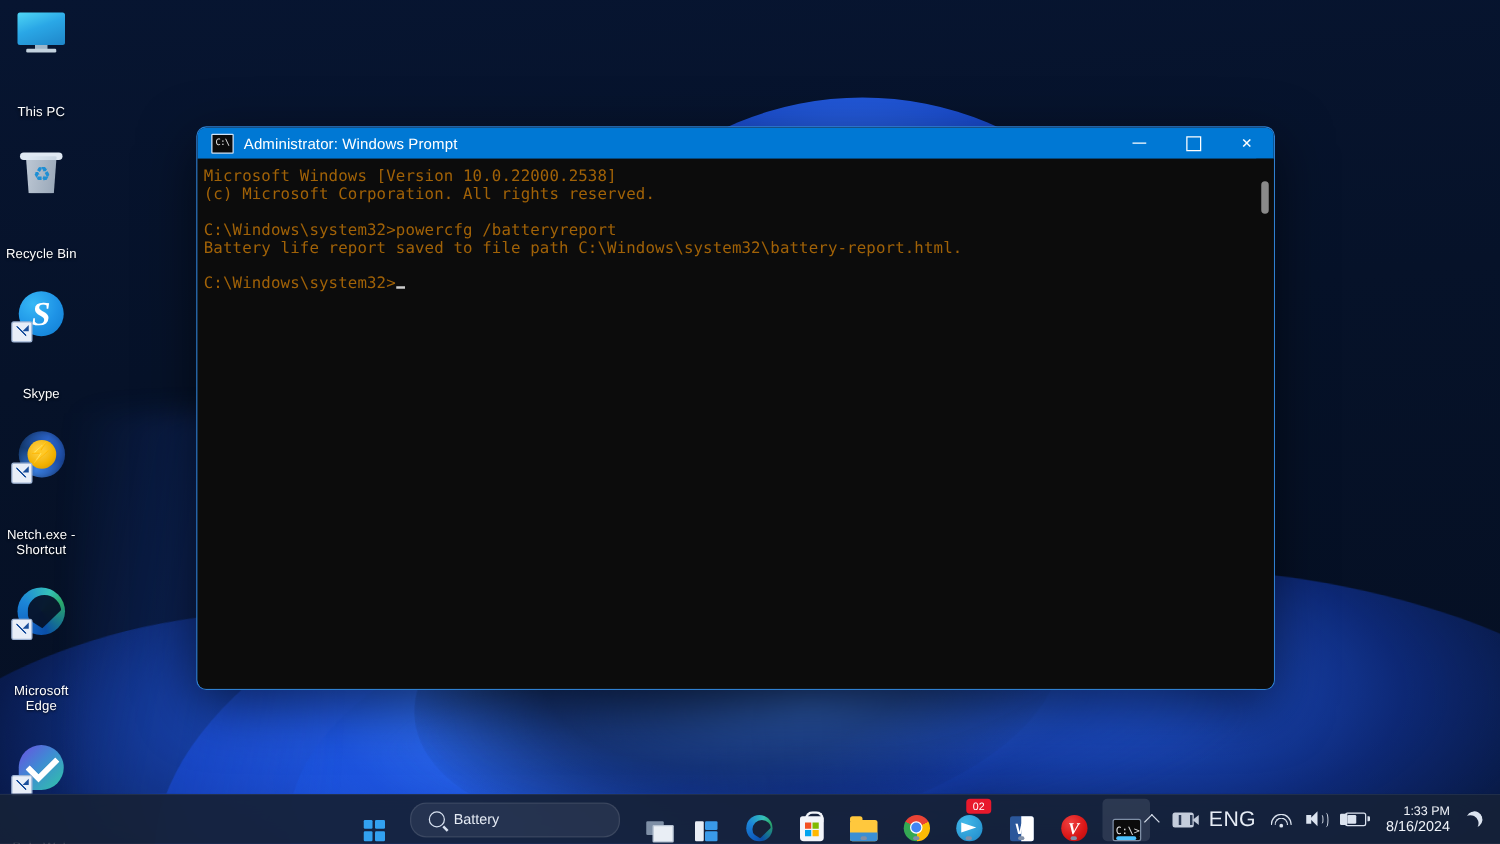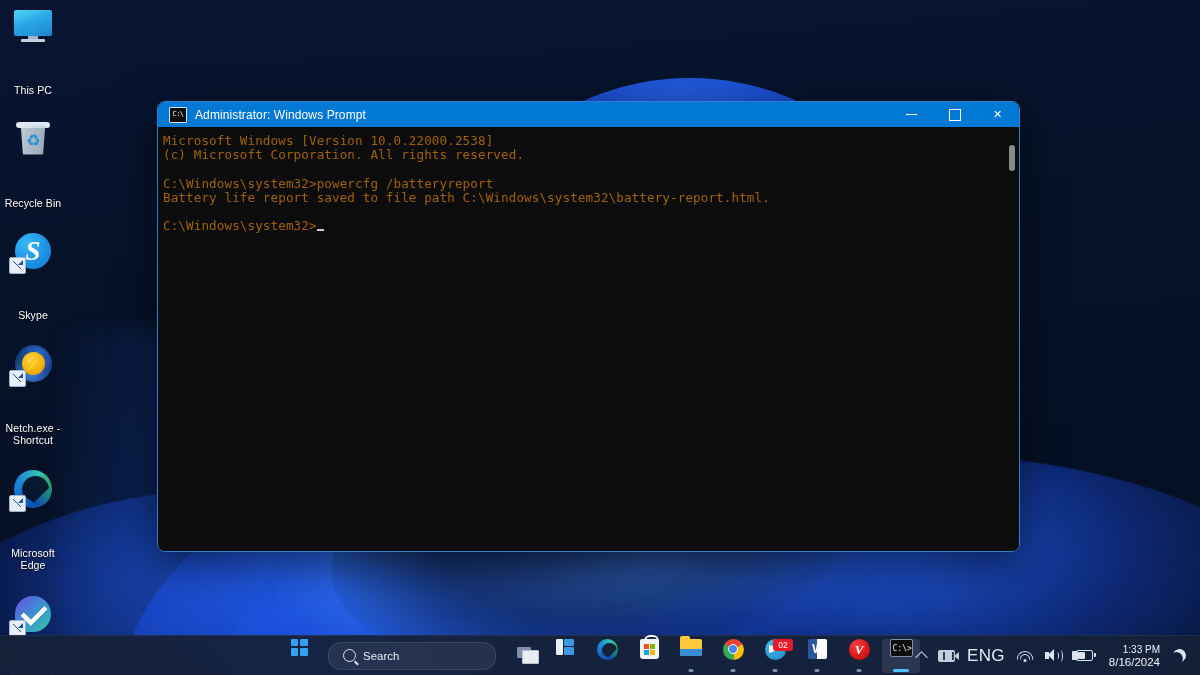"02" .tb-item { align-items: flex-start -> flex-end }
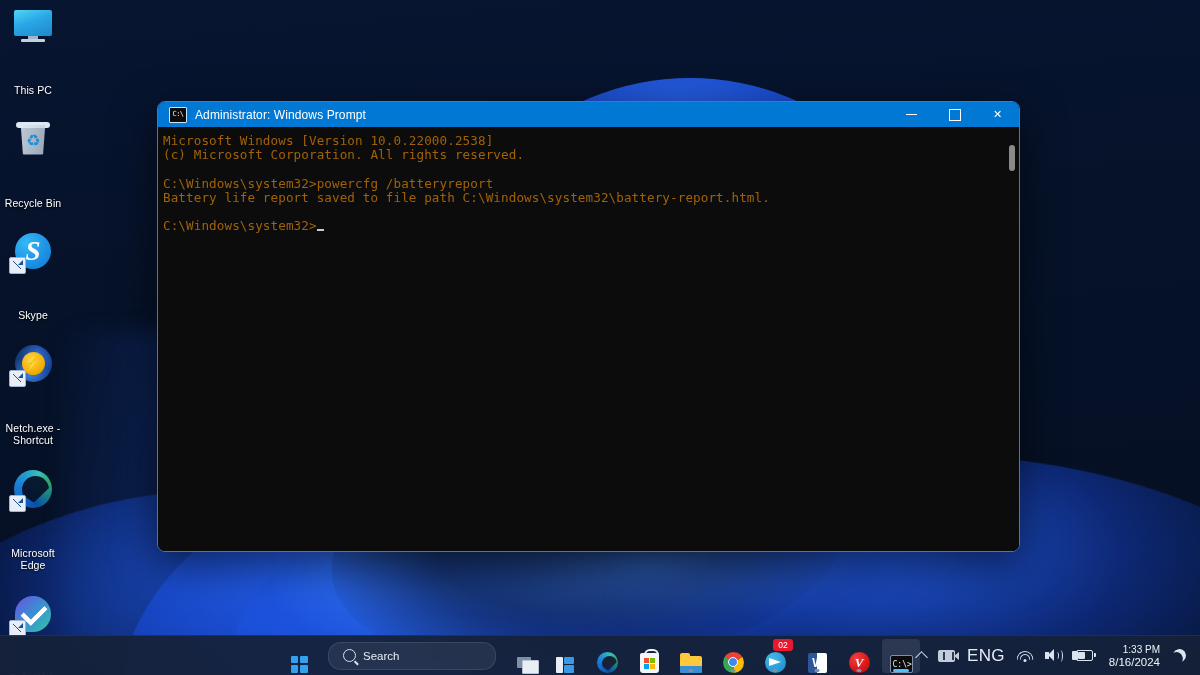"Search" span.lbl { text: Search -> Battery }
